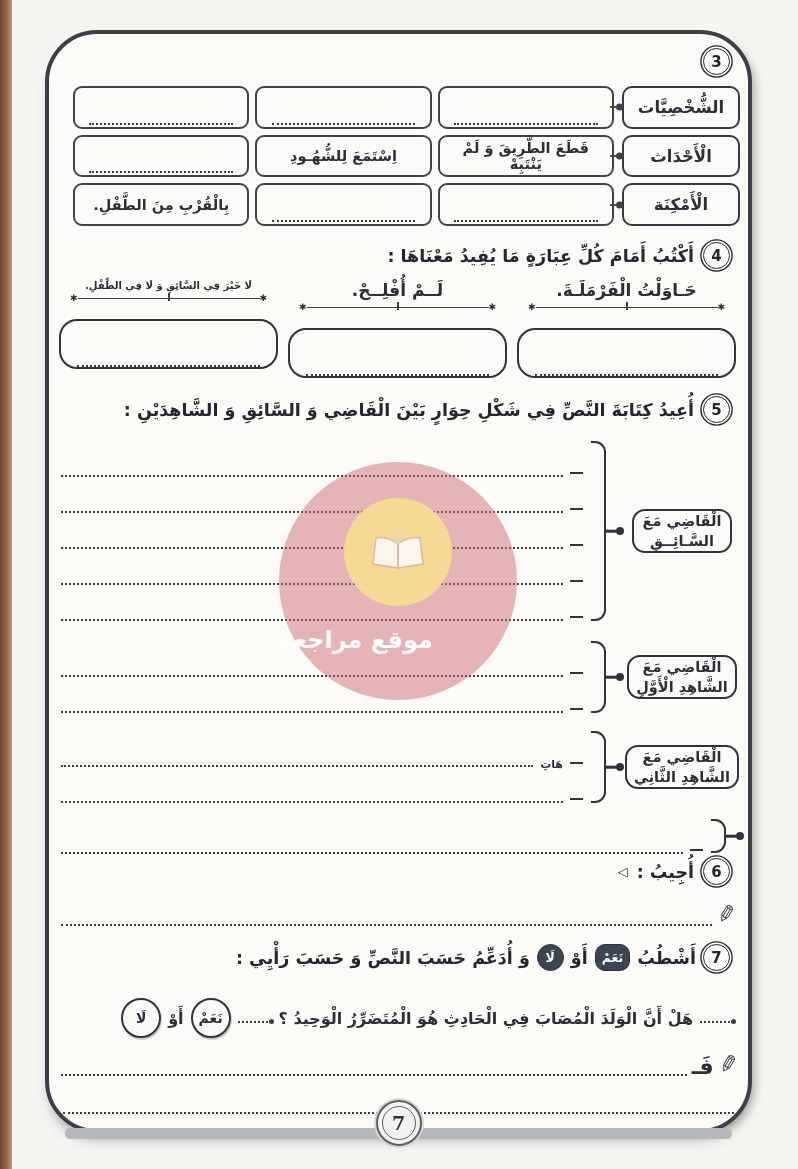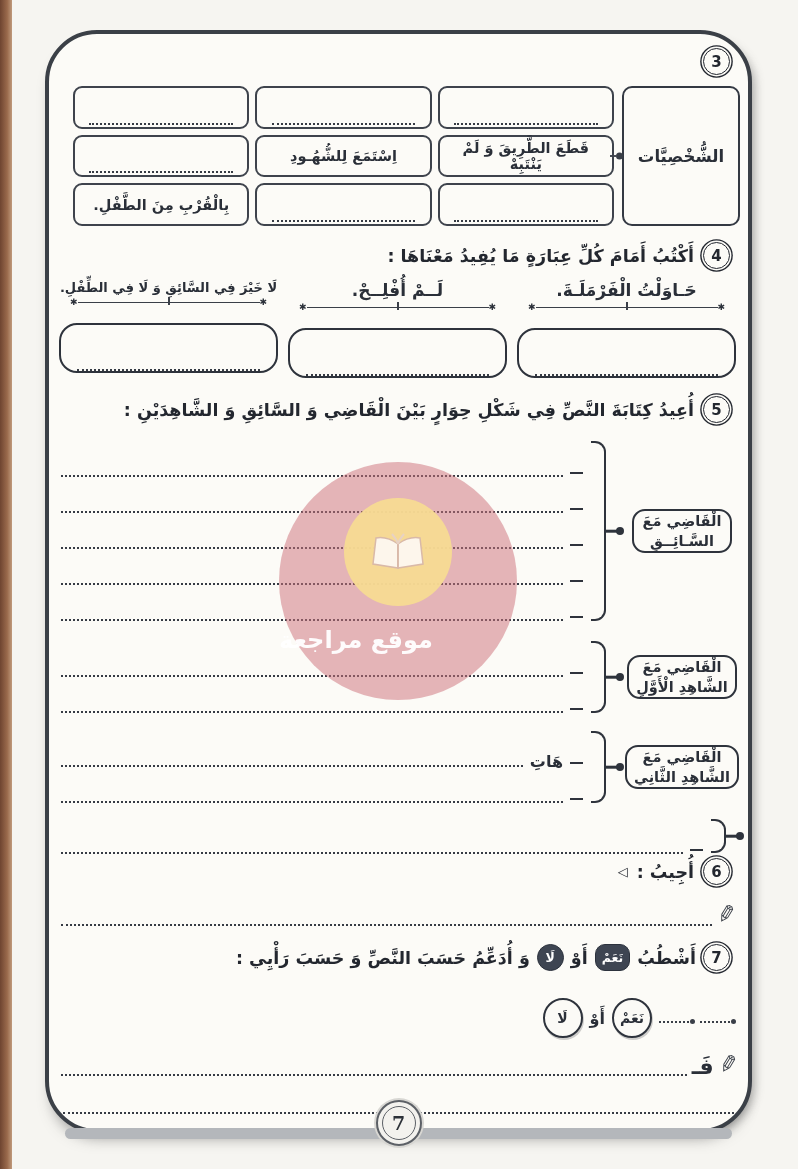"الْأَحْدَاث" div.t3-label { html: none -> <div>الْأَحْدَاث</div> }
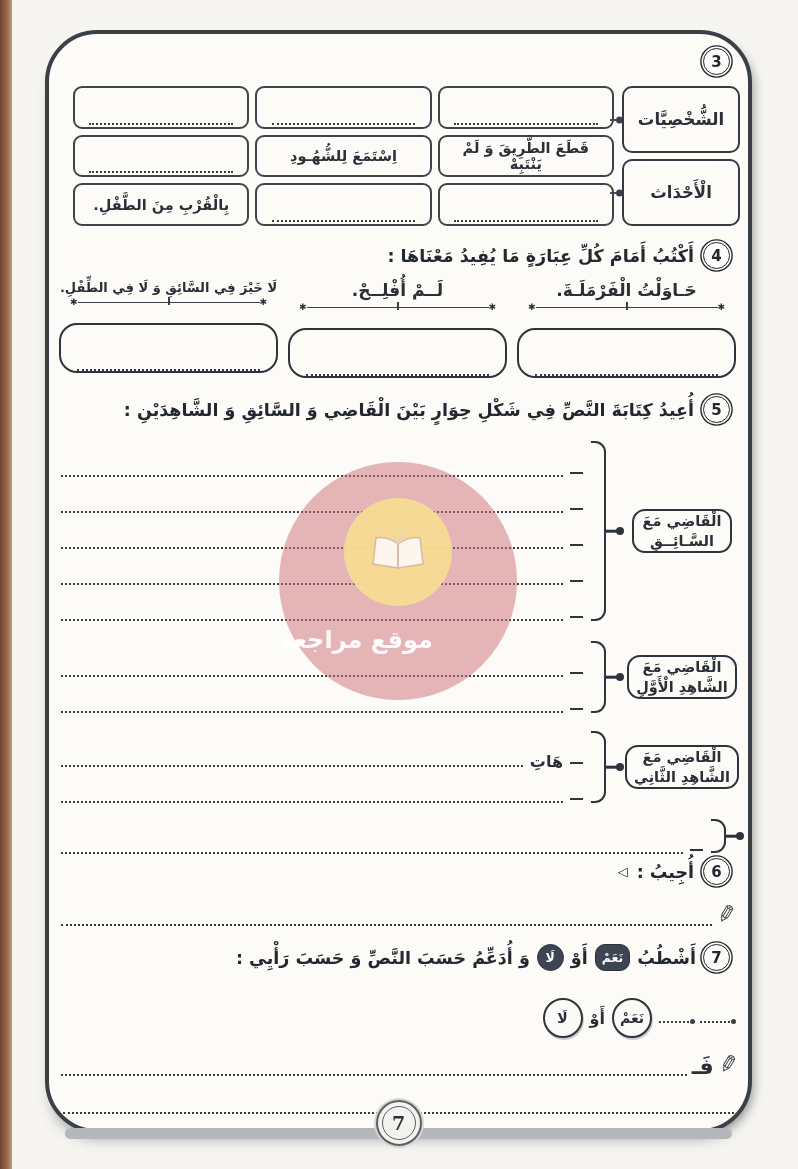"الْأَمْكِنَة" div.t3-label { html: none -> <div>الْأَمْكِنَة</div> }
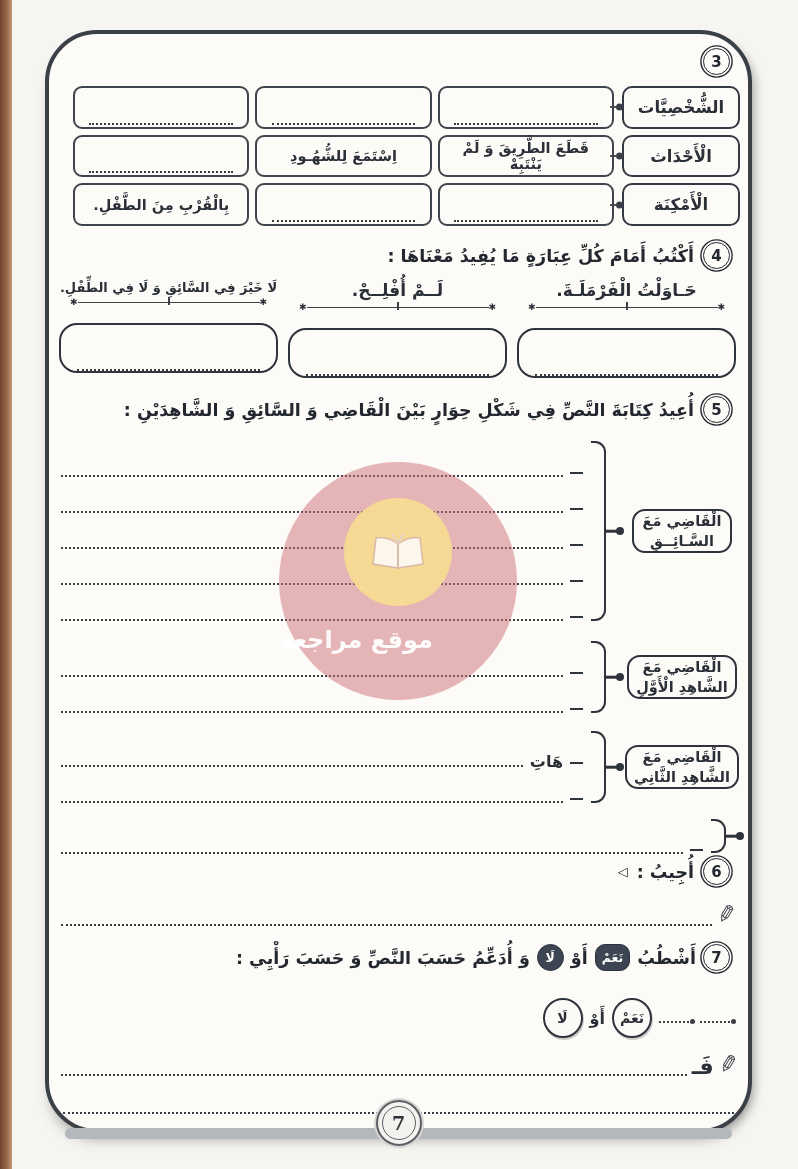"لَا خَيْرَ فِي السَّائِقِ وَ" .q4-phrase.small { font-size: 13px -> 10px }
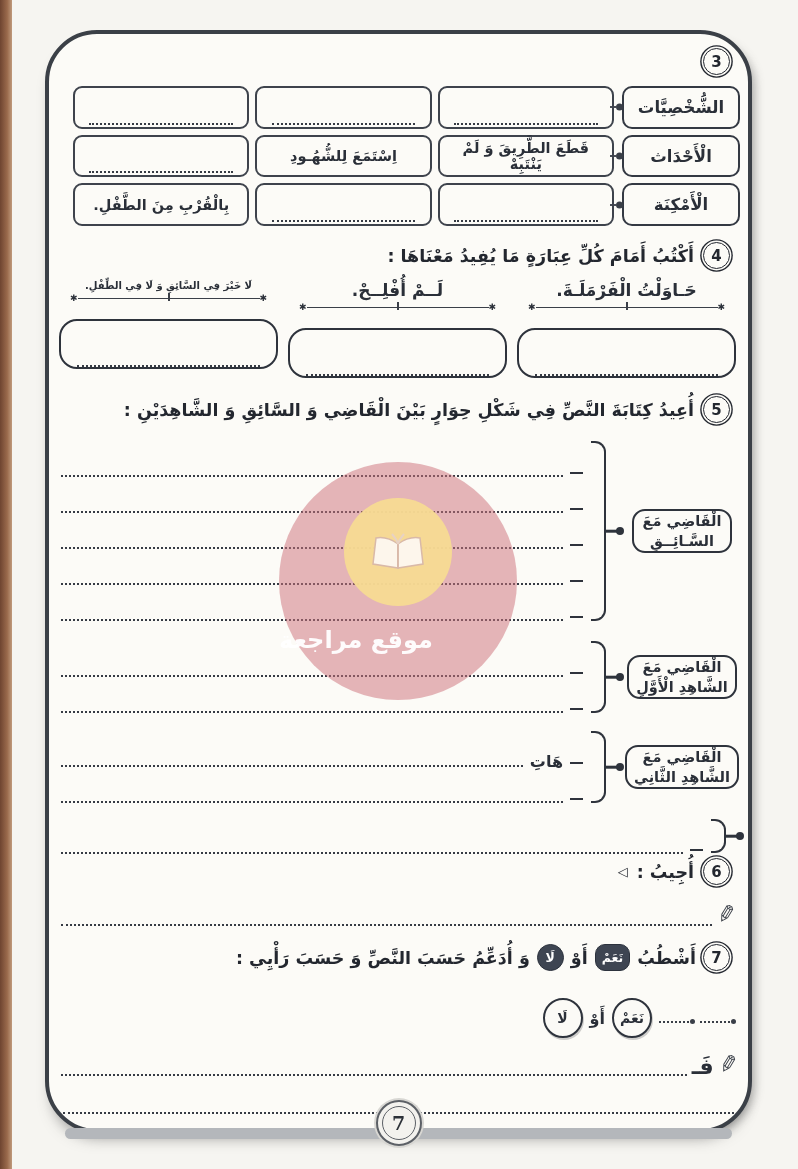"هَاتِ" .dline .word { font-size: 16px -> 11px }
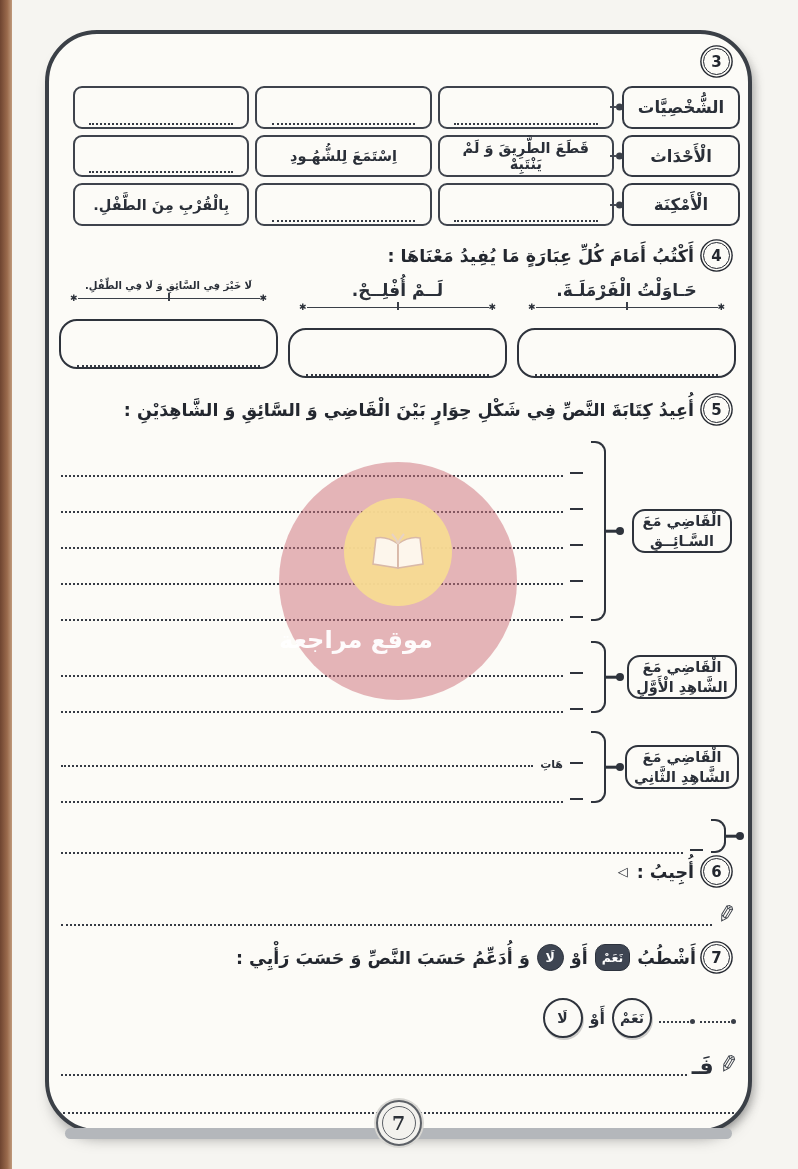"هَلْ أَنَّ الْوَلَدَ الْمُصَابَ فِي" span { html: none -> <span>هَلْ أَنَّ الْوَلَدَ الْمُصَابَ فِي الْحَادِثِ هُوَ الْمُتَضَرِّرُ الْوَحِيدُ ؟</span> }
